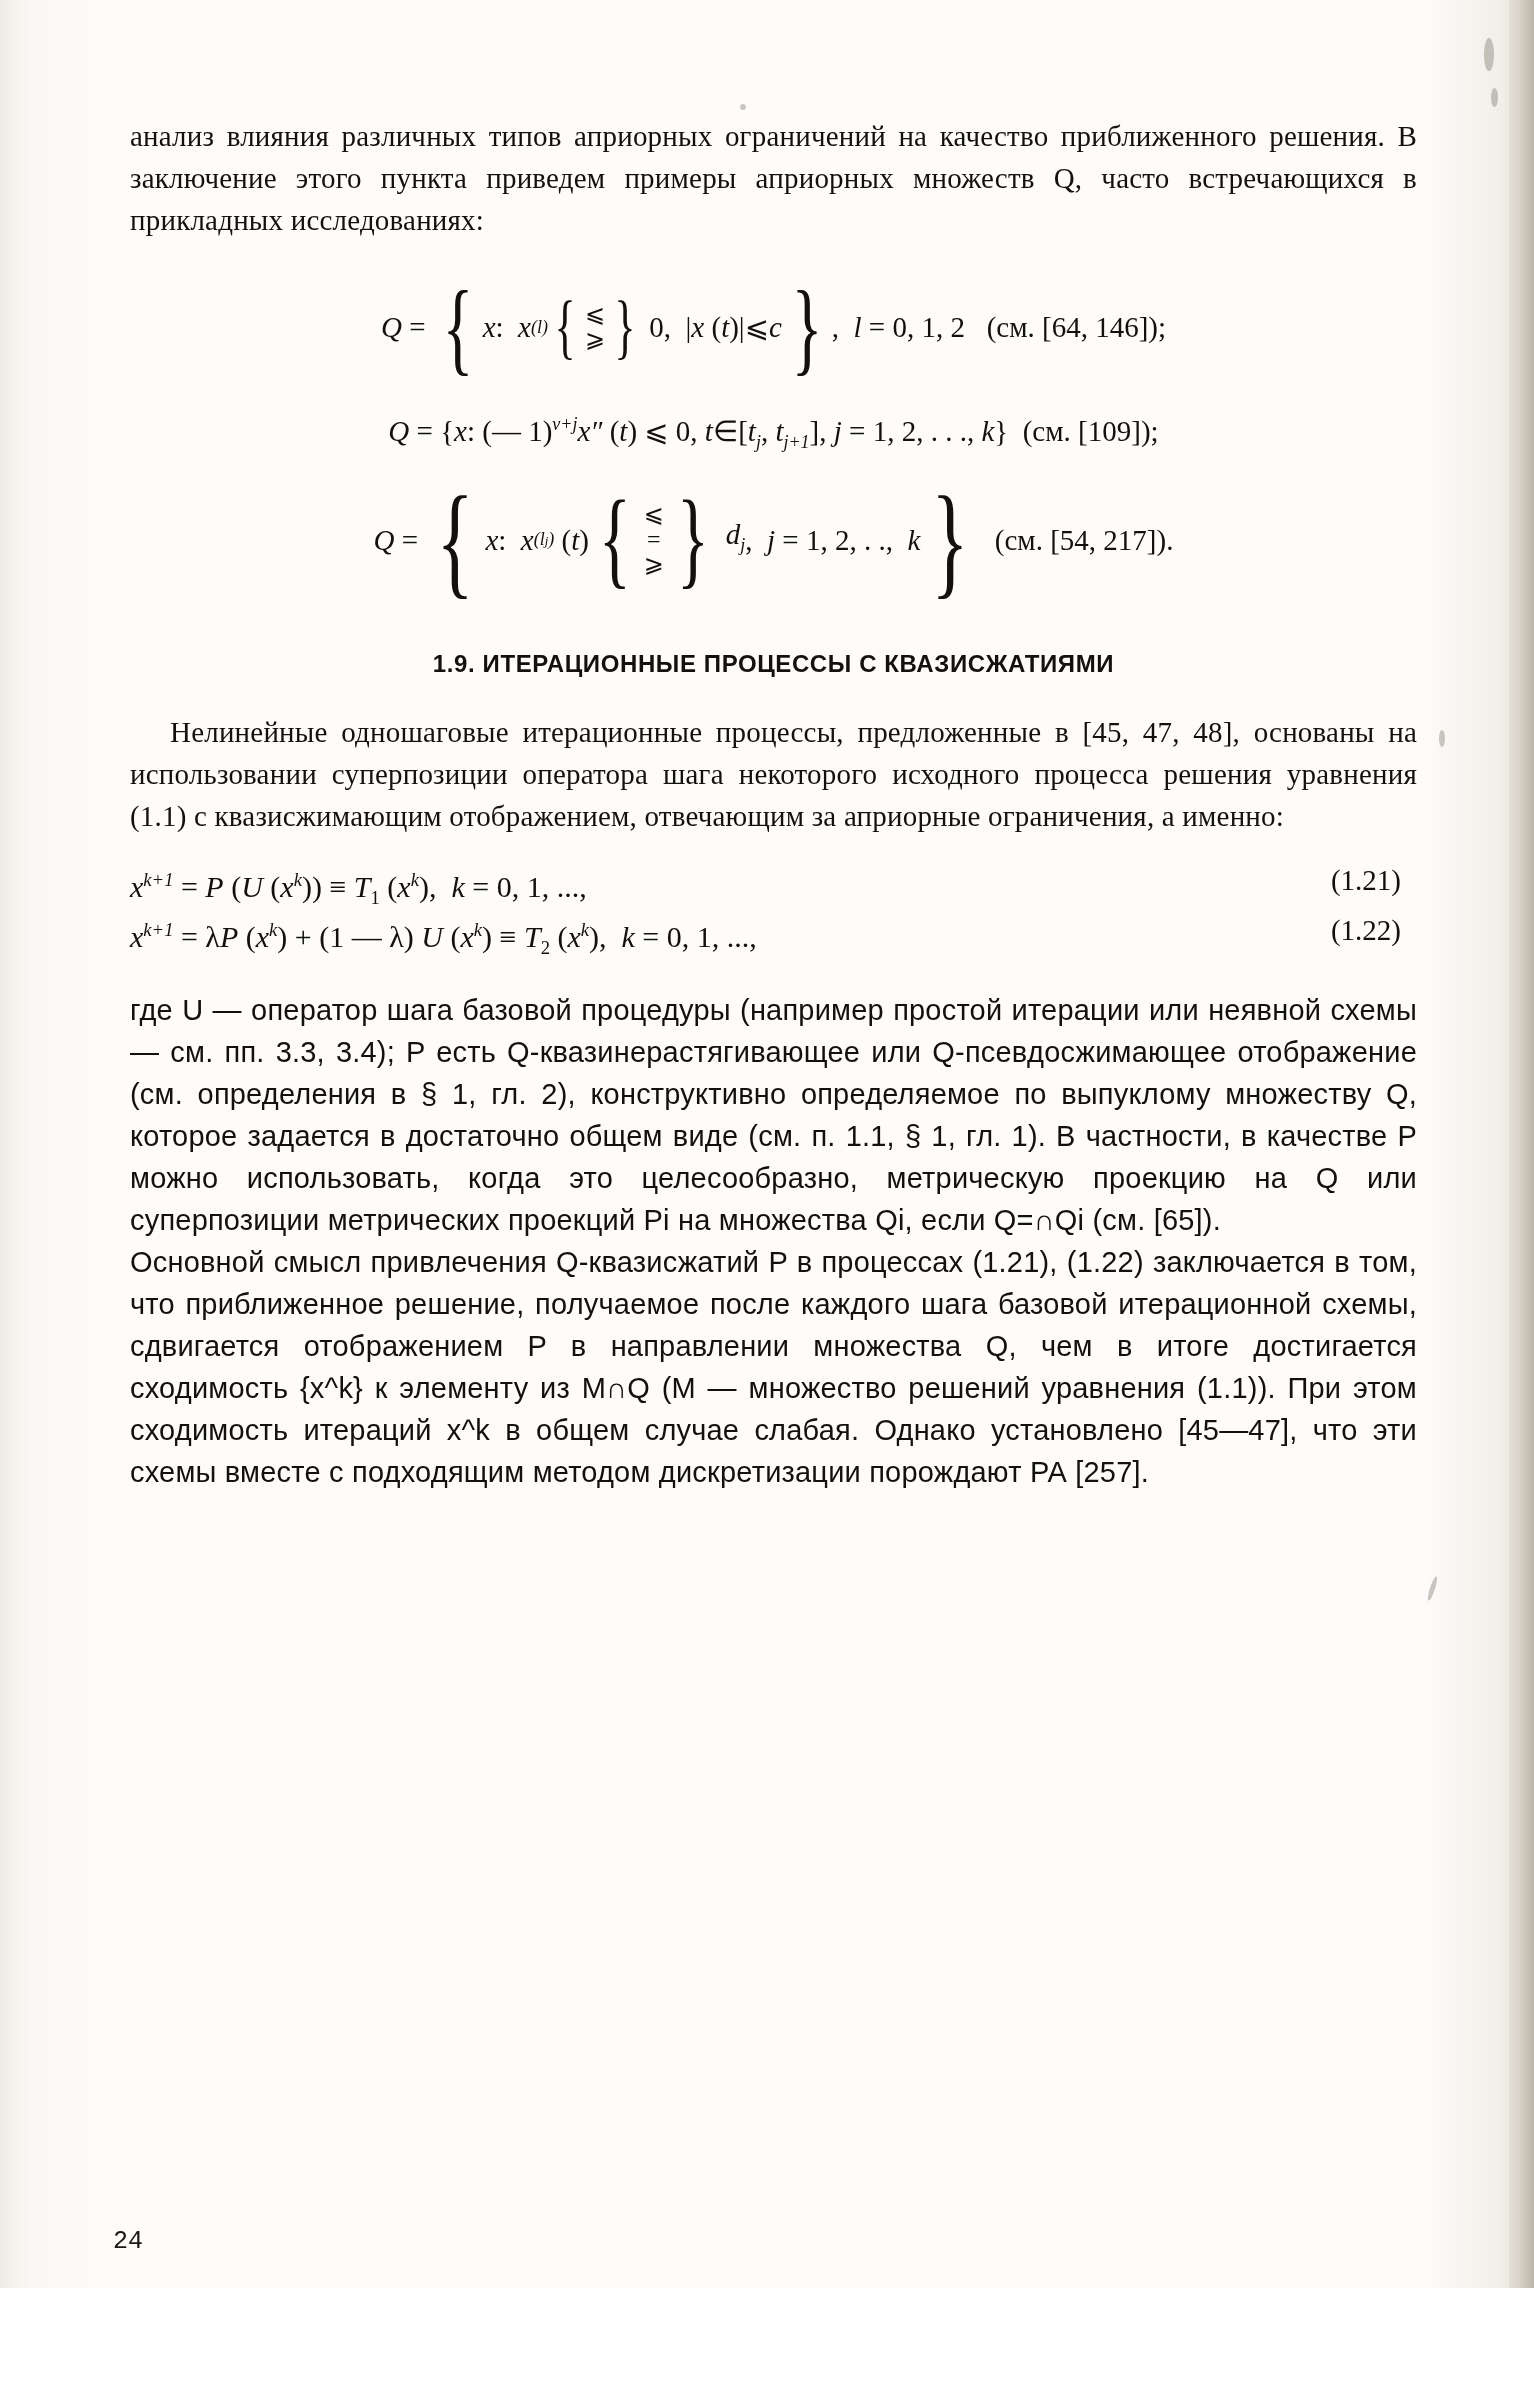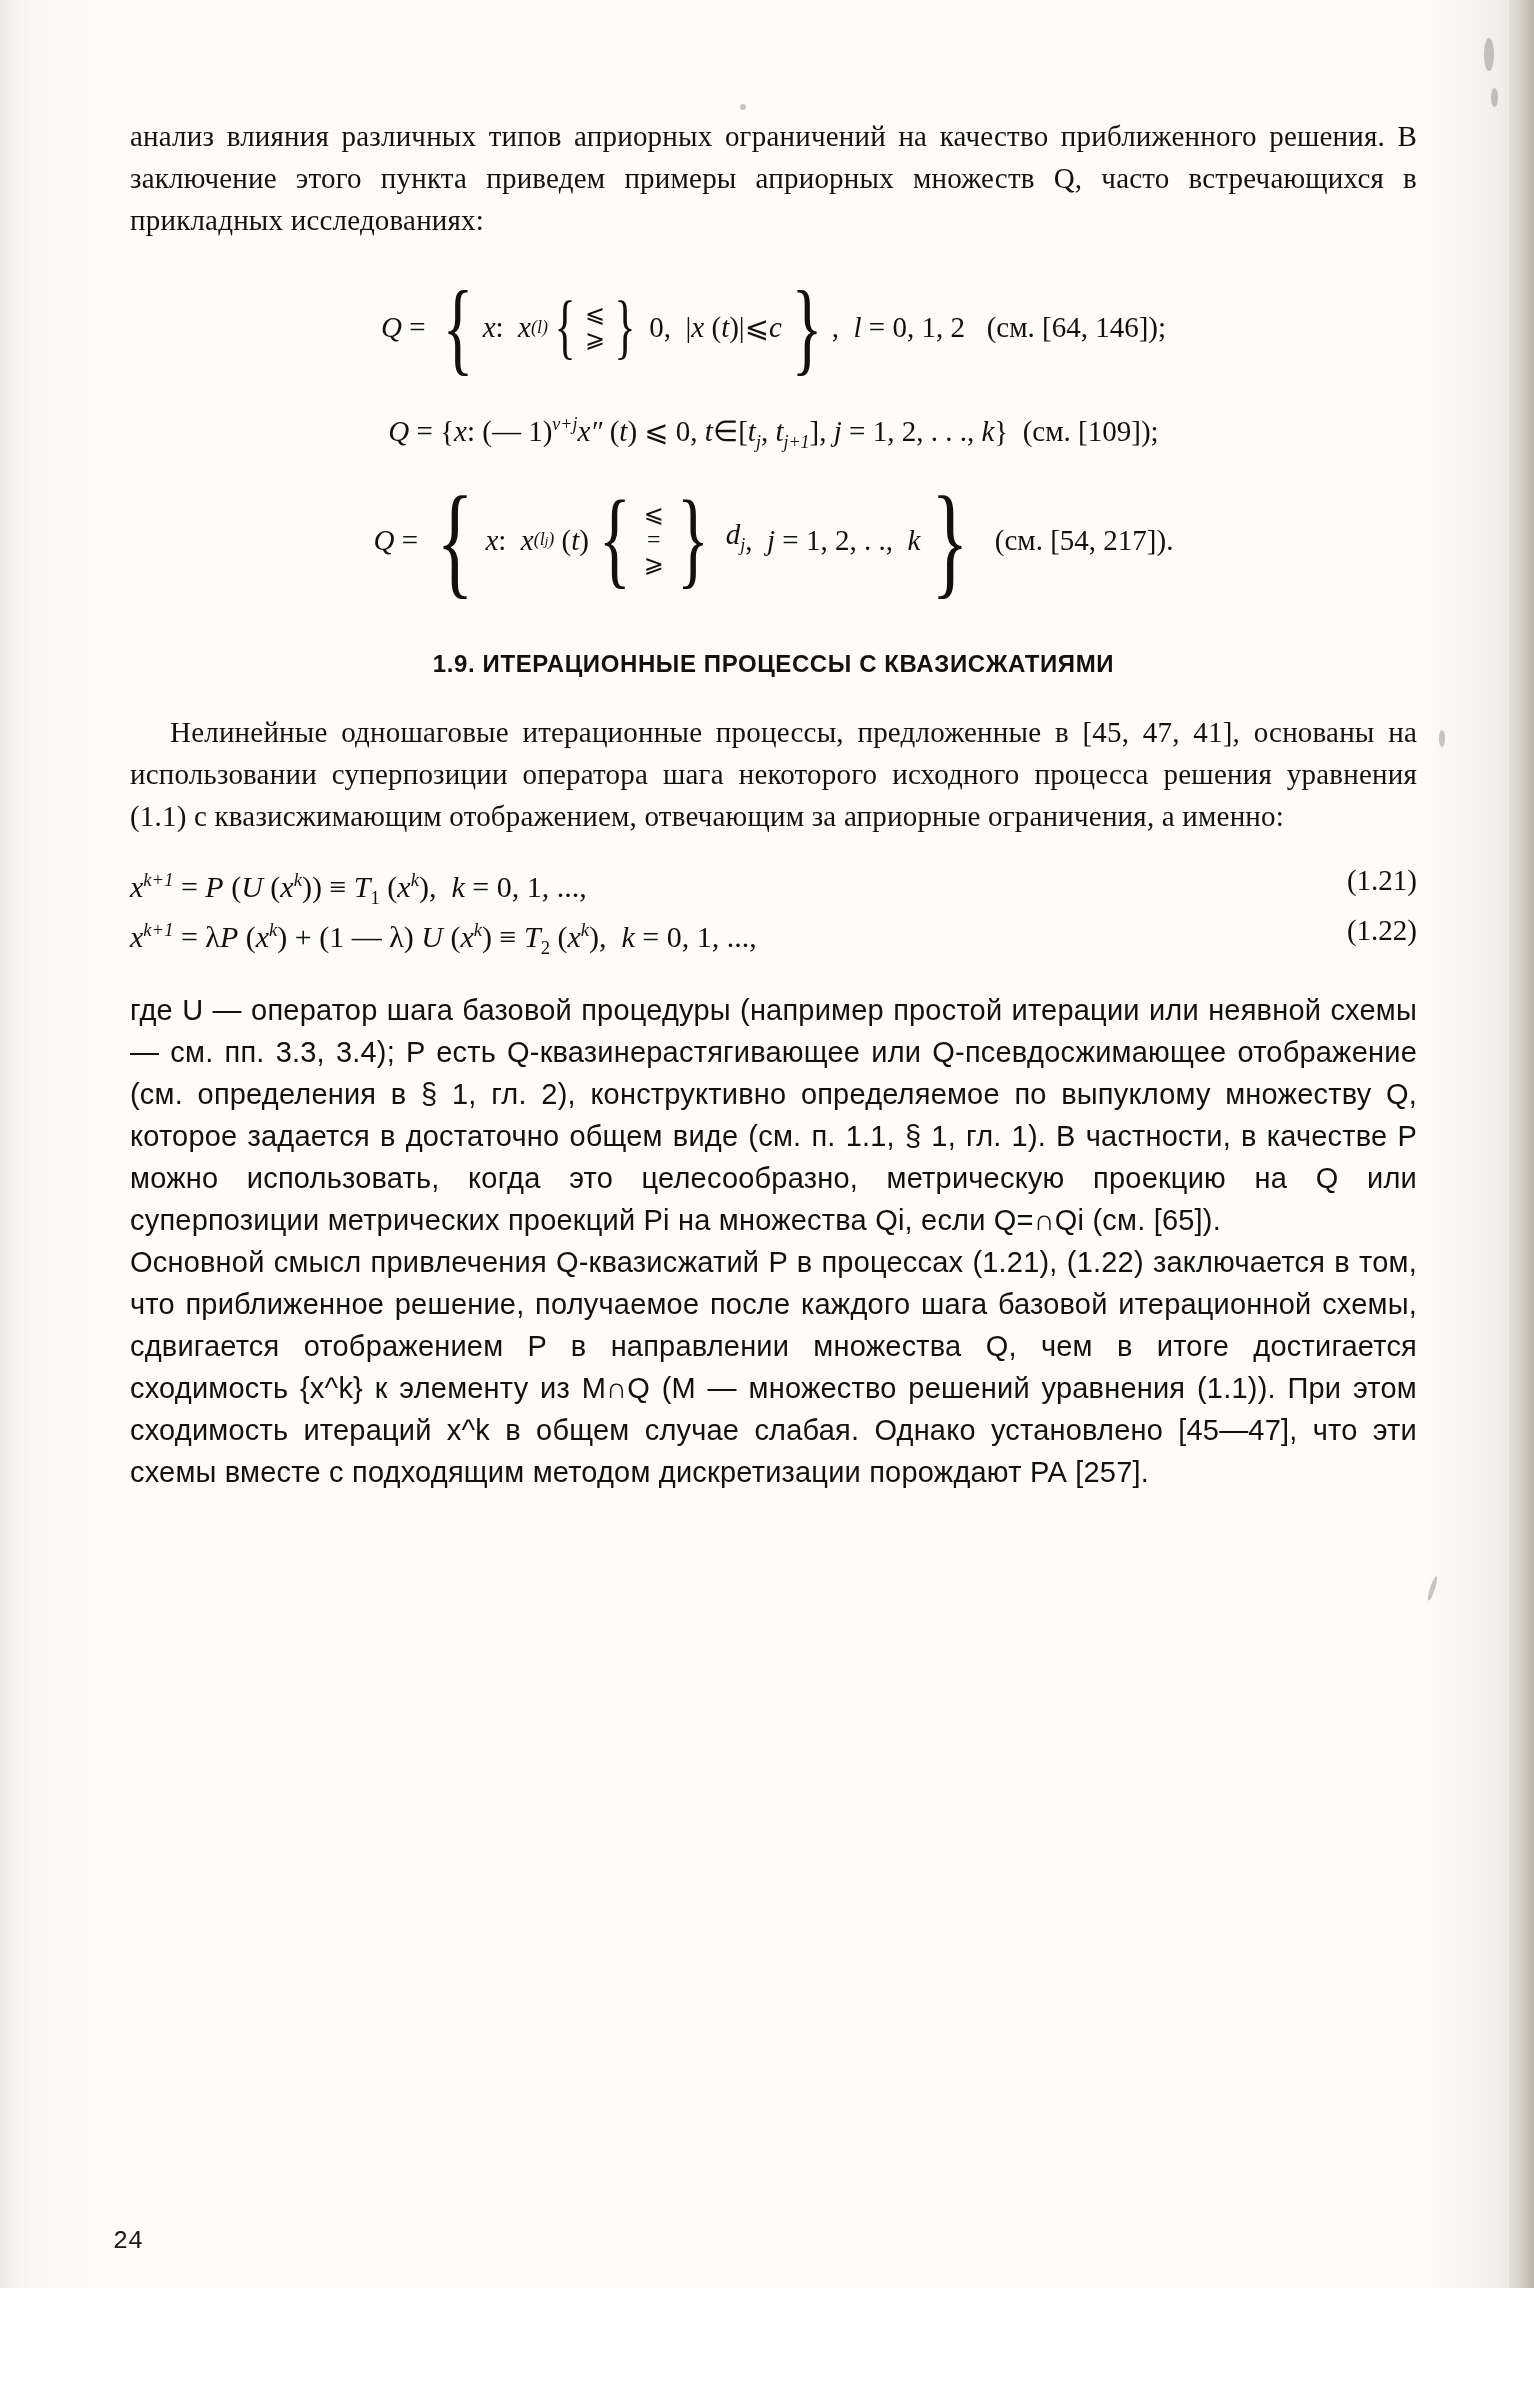"Нелинейные одношаговые итерационные" p.para { text: 41 -> 48 }
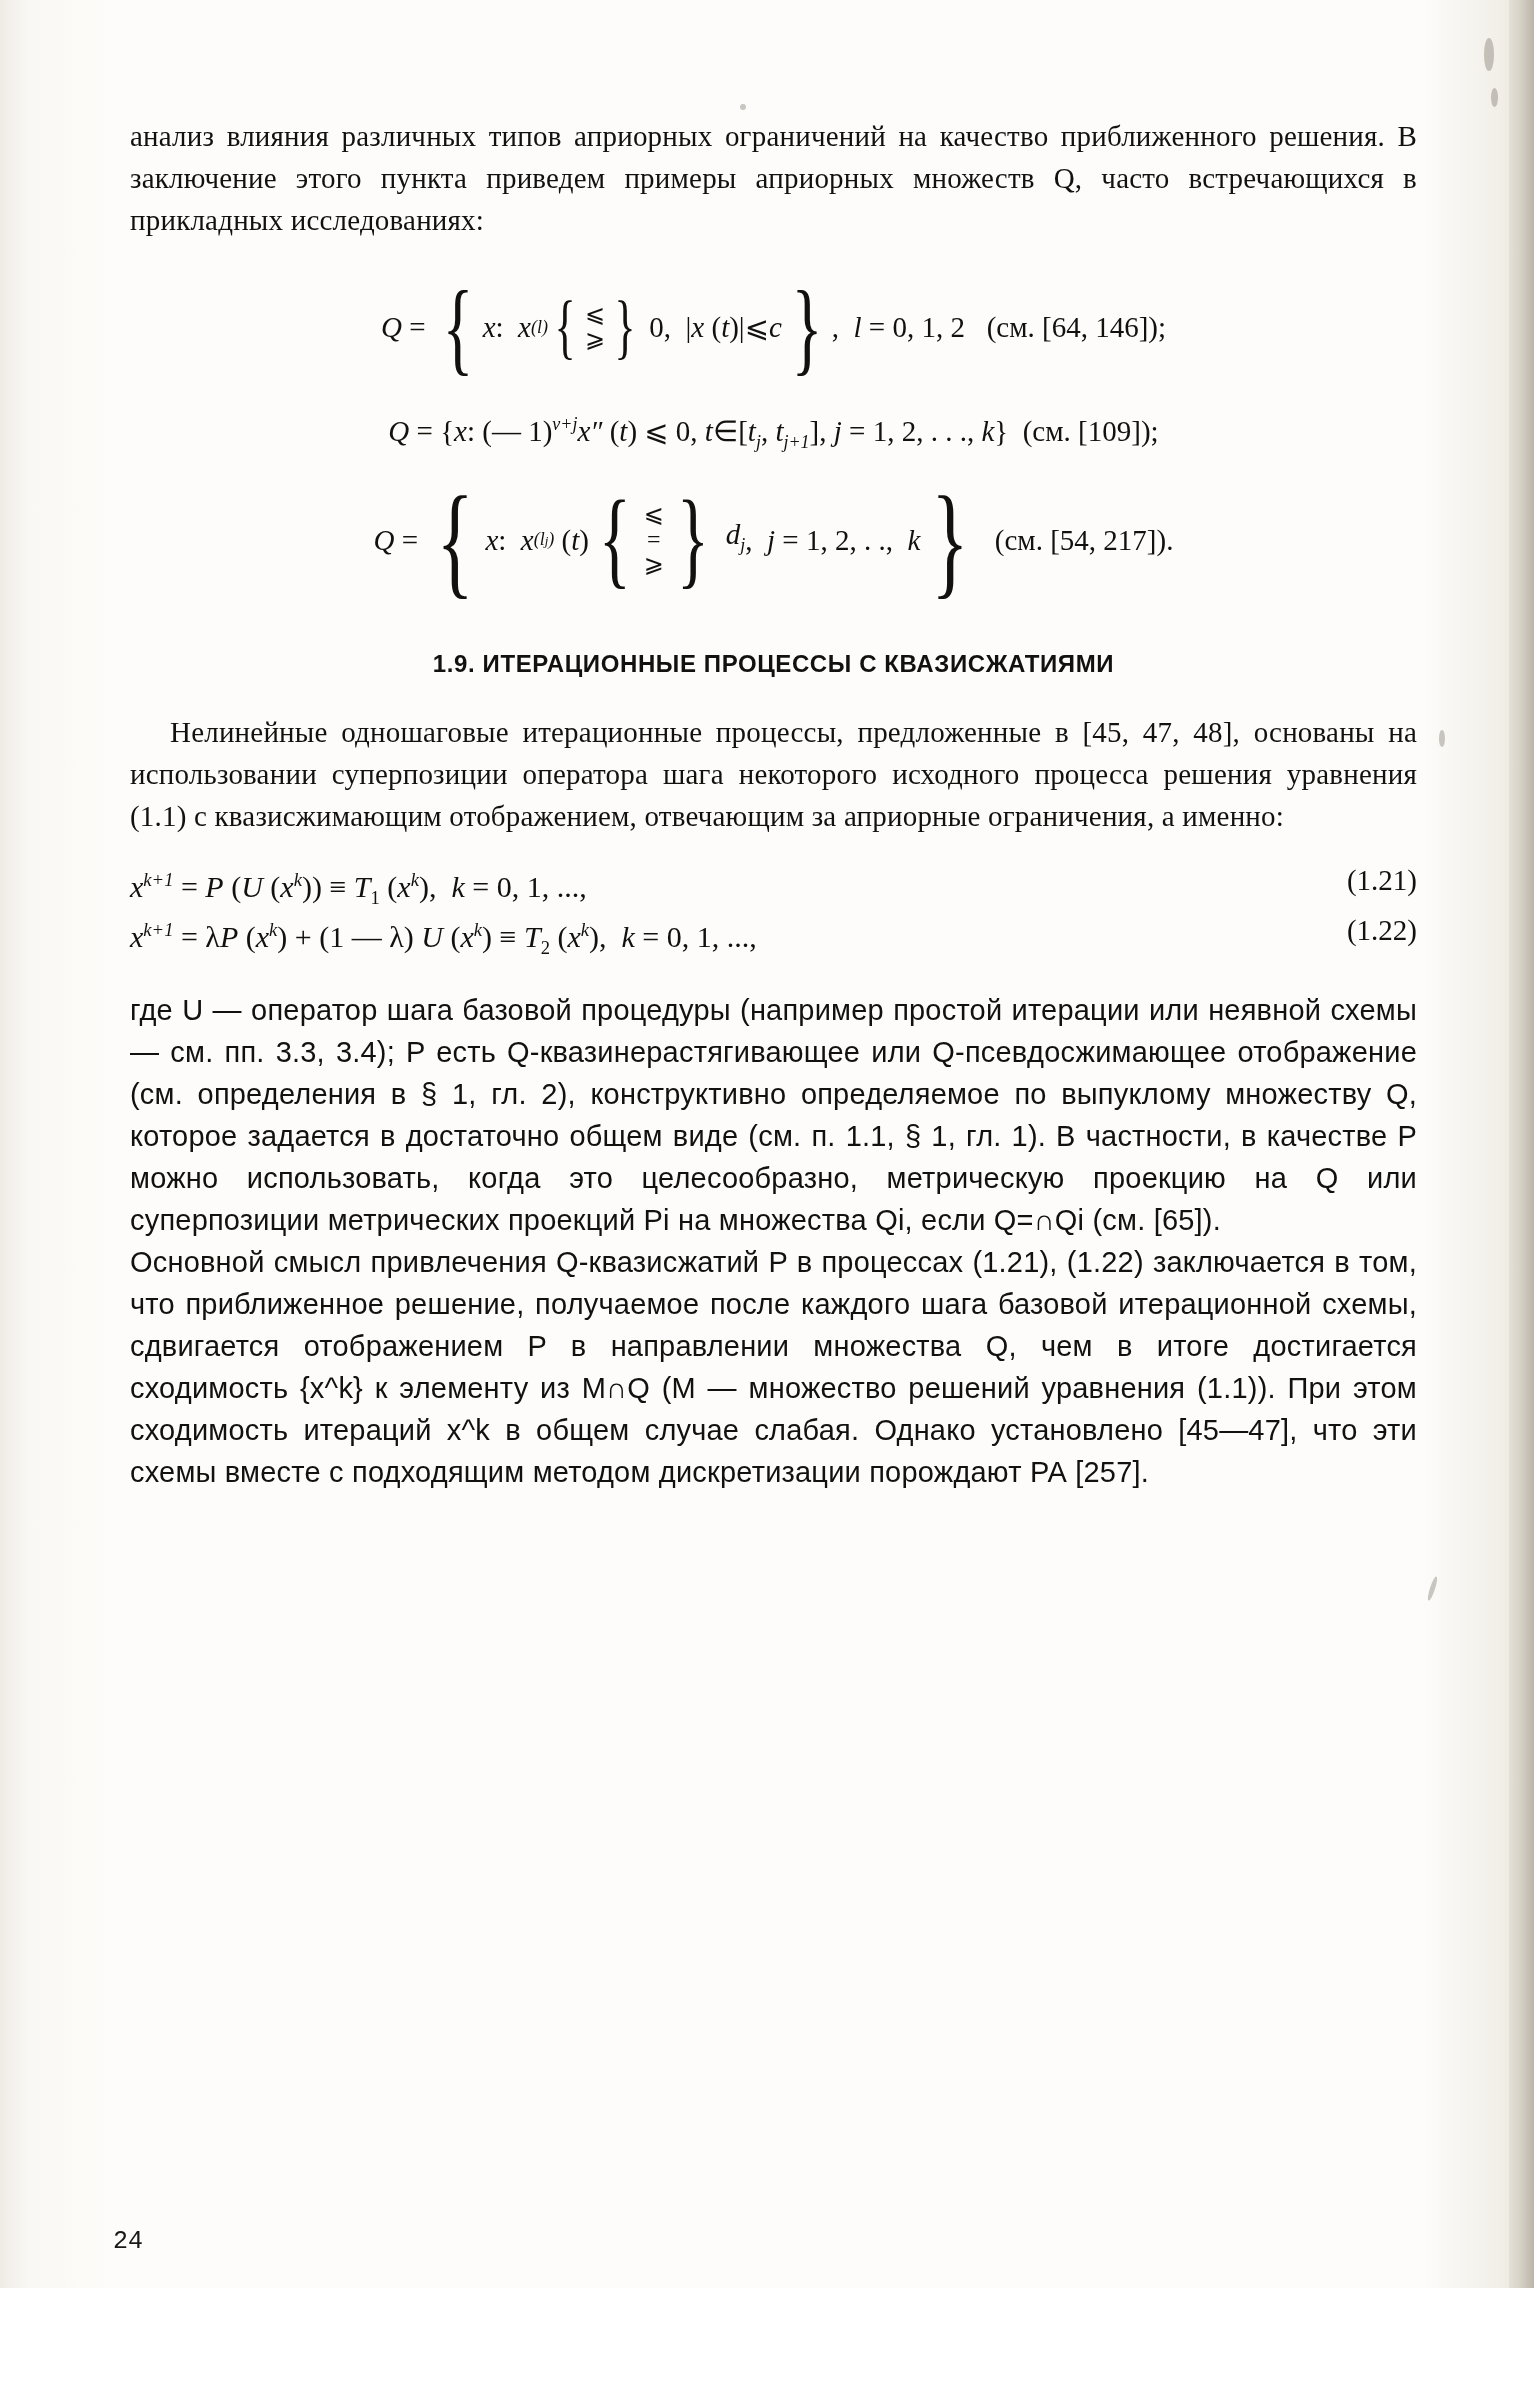"(1.21)" .eqnum { right: 0 -> 16px }
